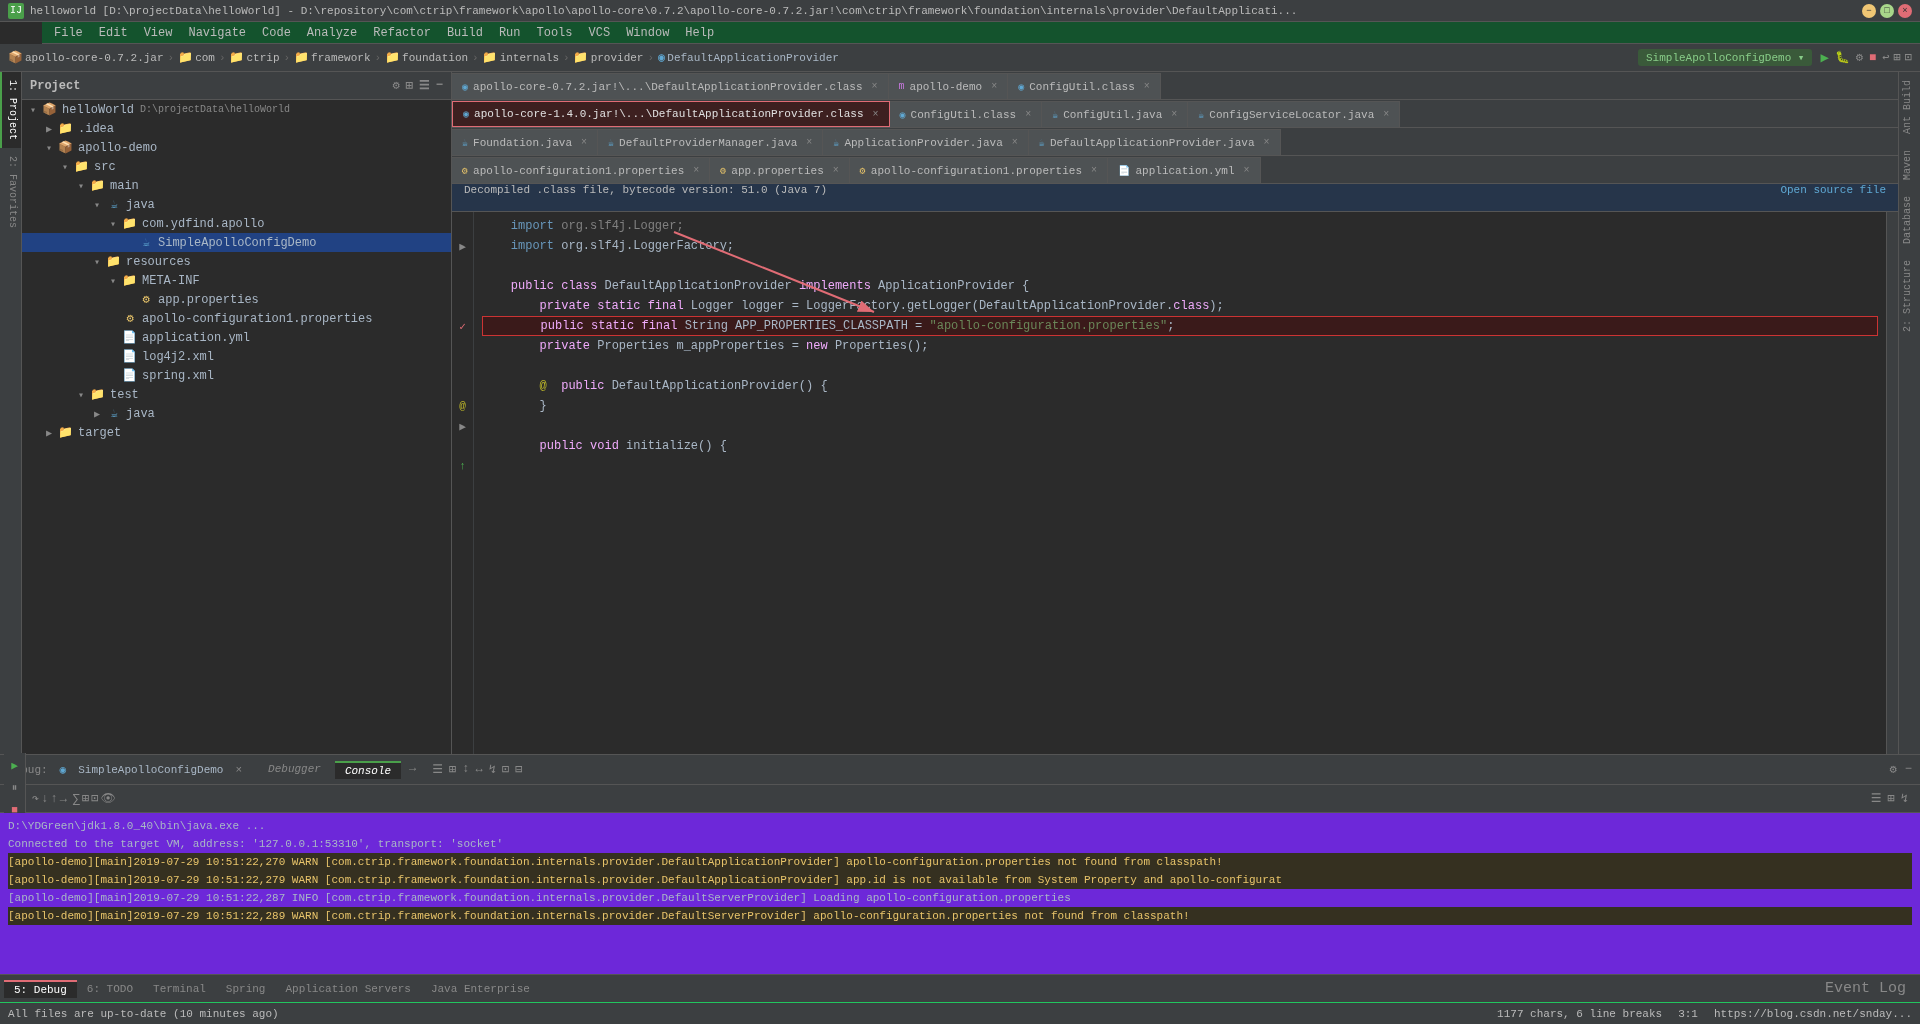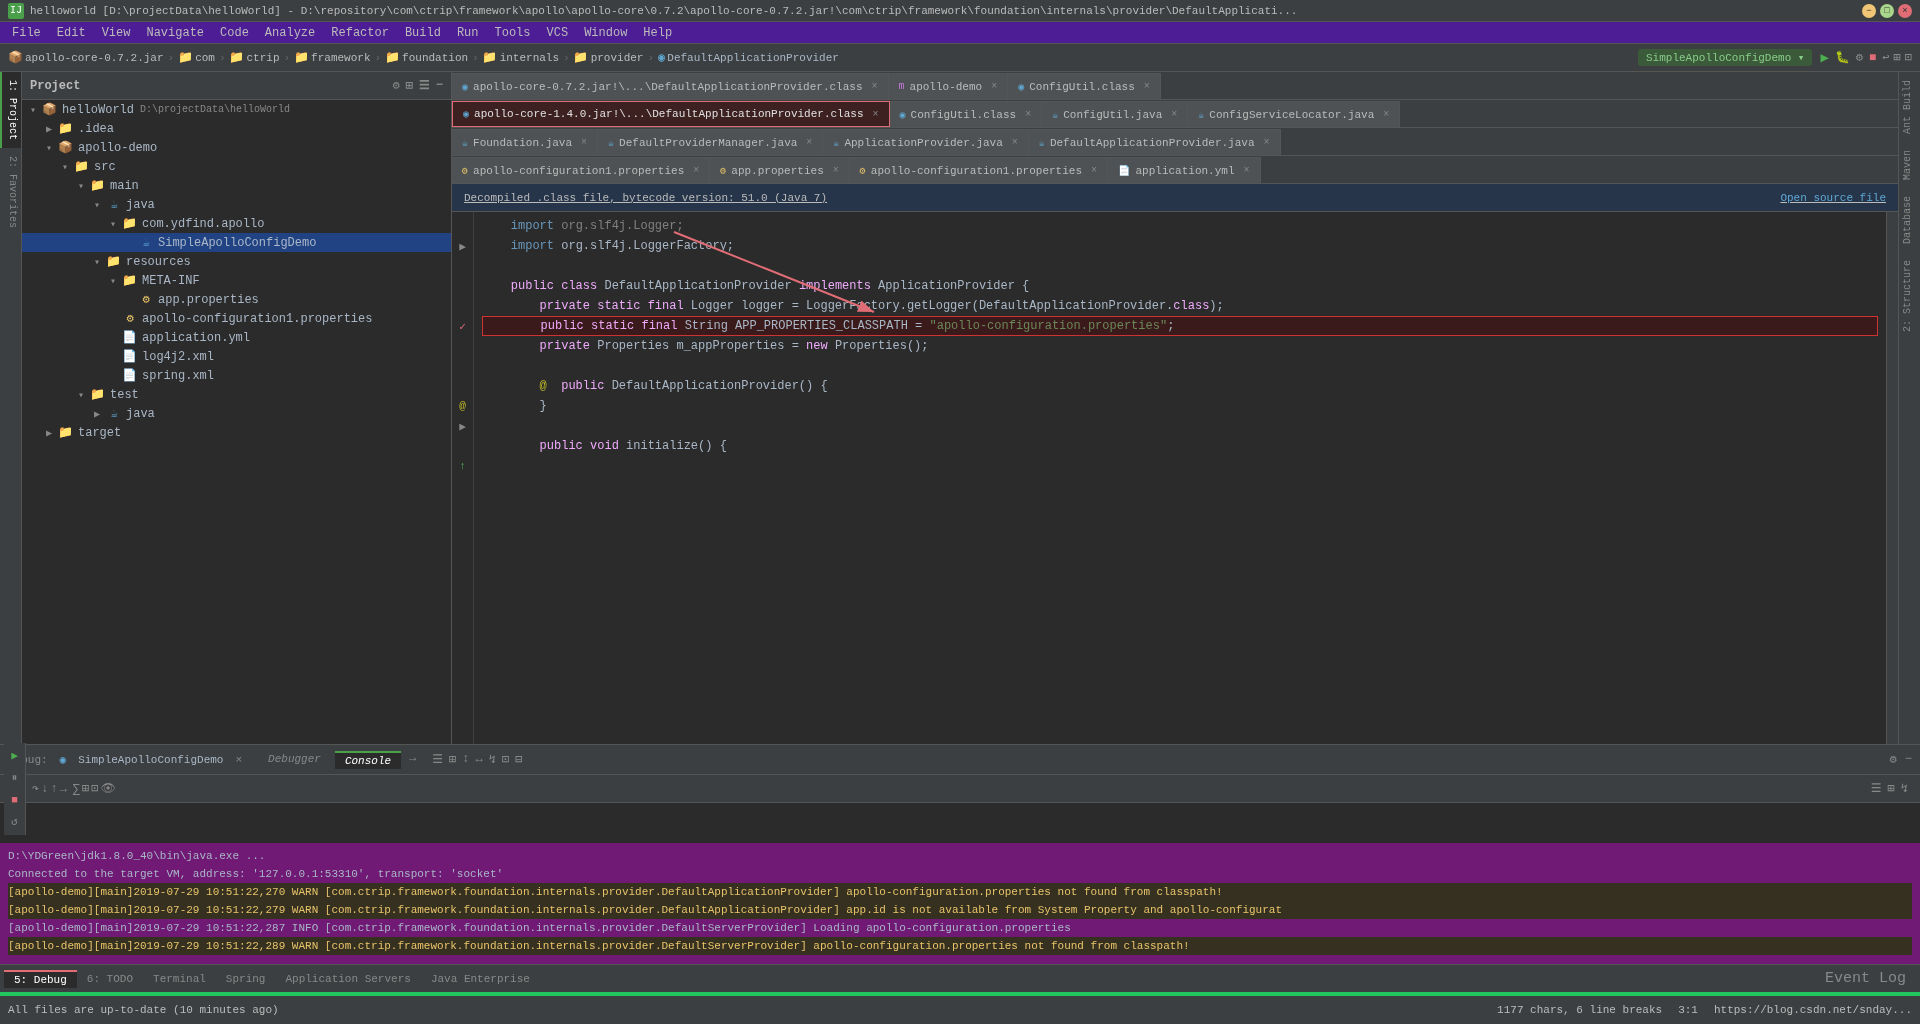"File" .menu-bar { background: #4c1d95 -> #14532d; margin-left: none -> 42px }
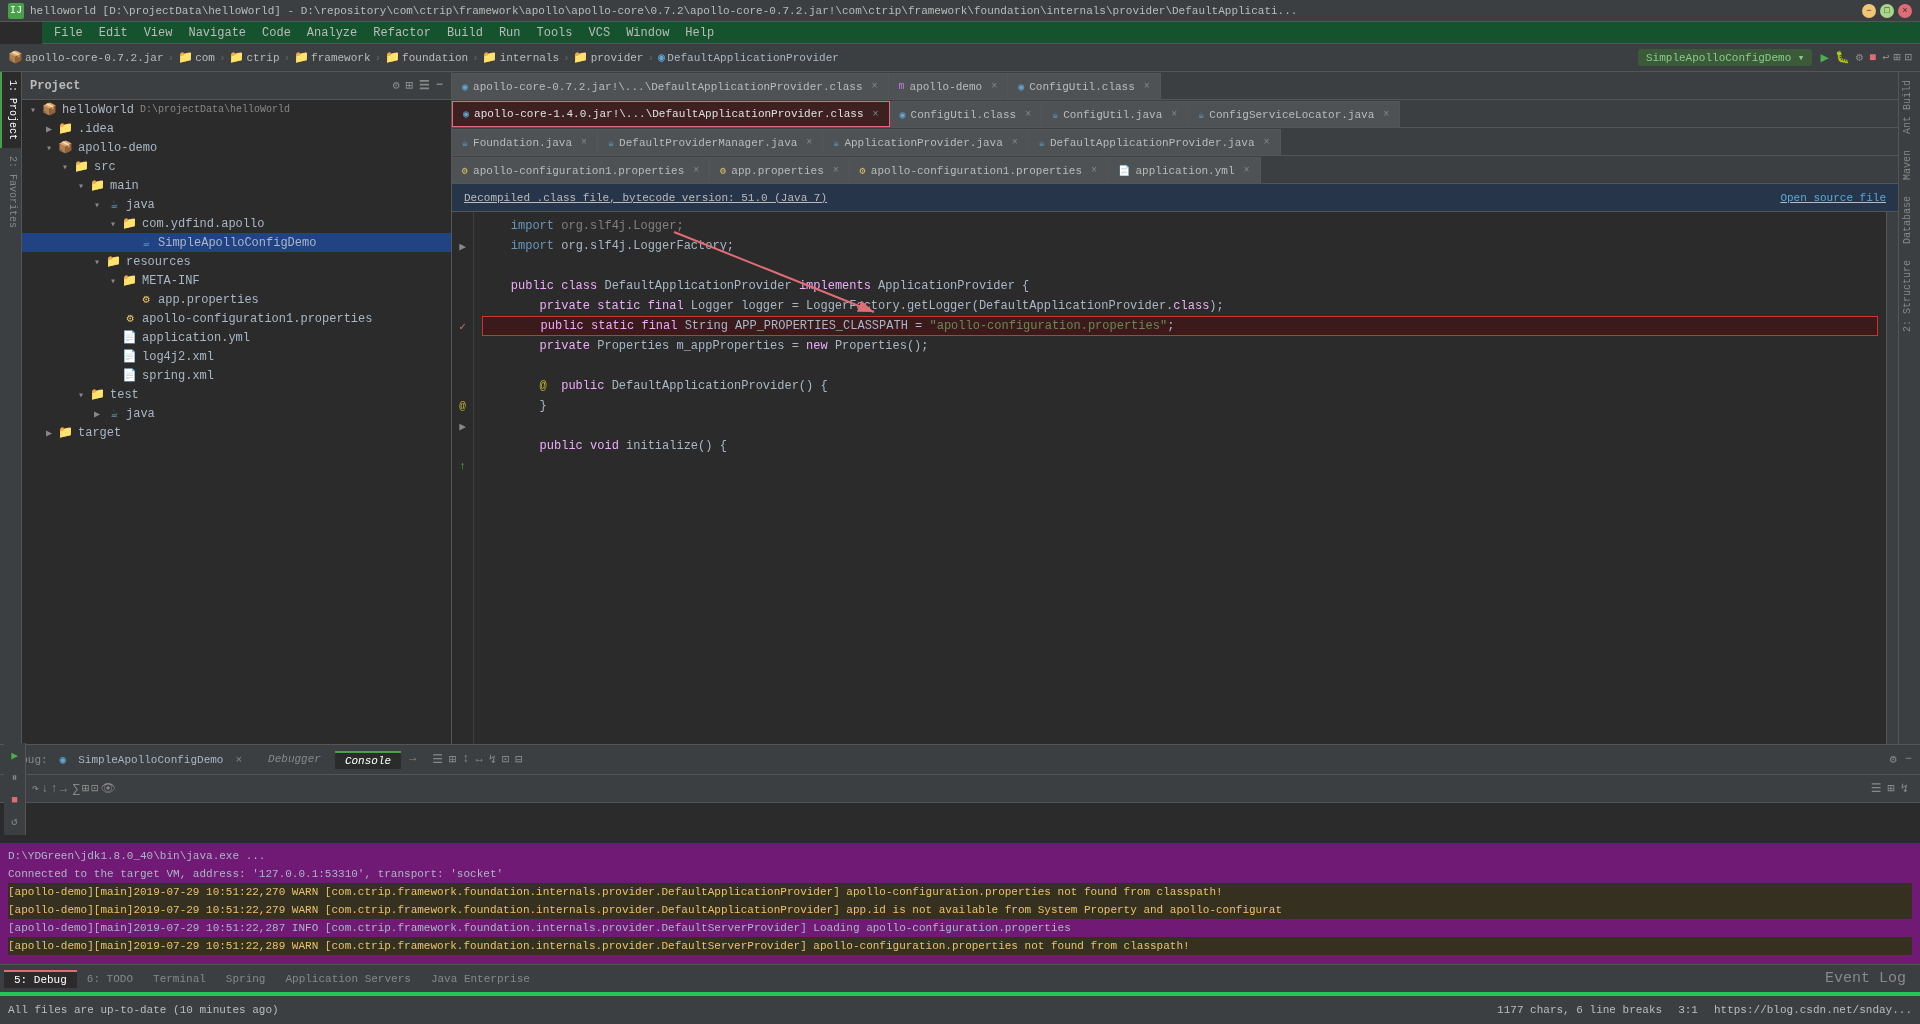"Decompiled .class file, bytecode" .editor-info-bar { align-items: center -> flex-start; text-decoration: underline -> none }
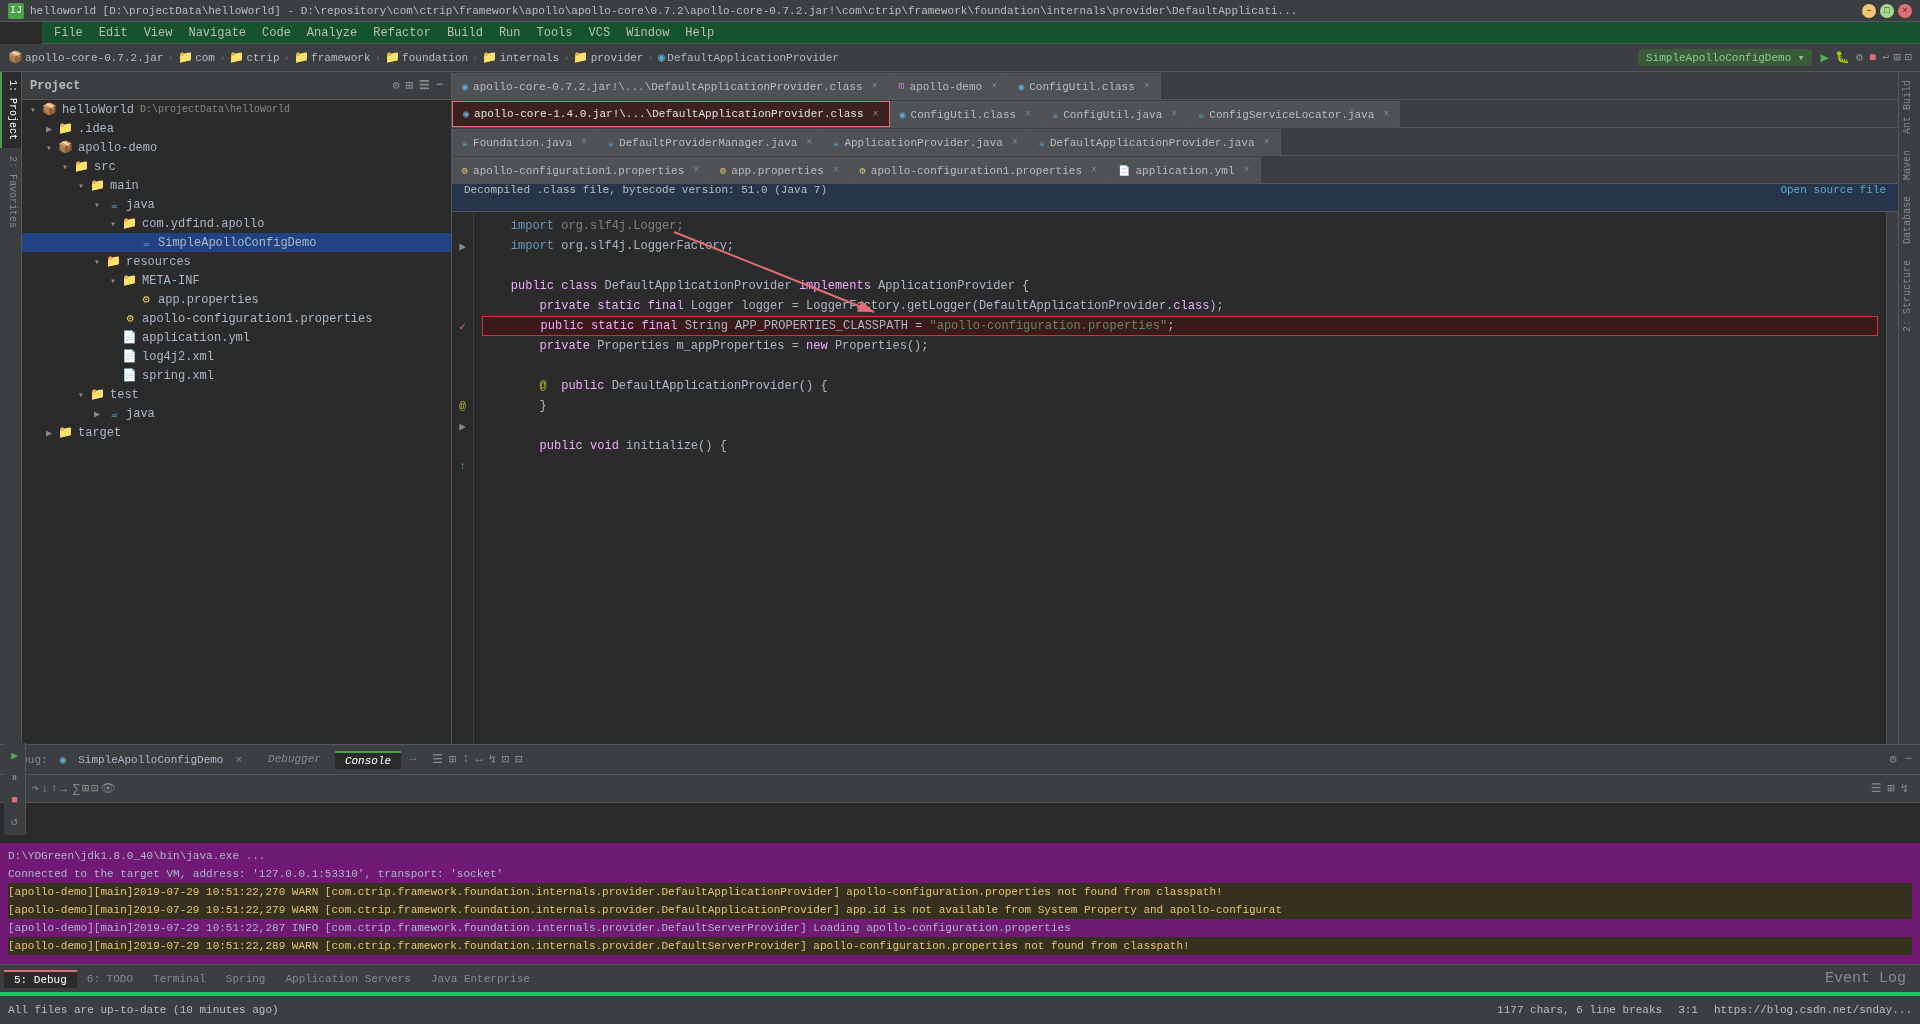"D:\YDGreen\jdk1.8.0_40\bin\java.exe ..." .console-content { background: #701a75 -> #6d28d9; margin-top: 40px -> none }
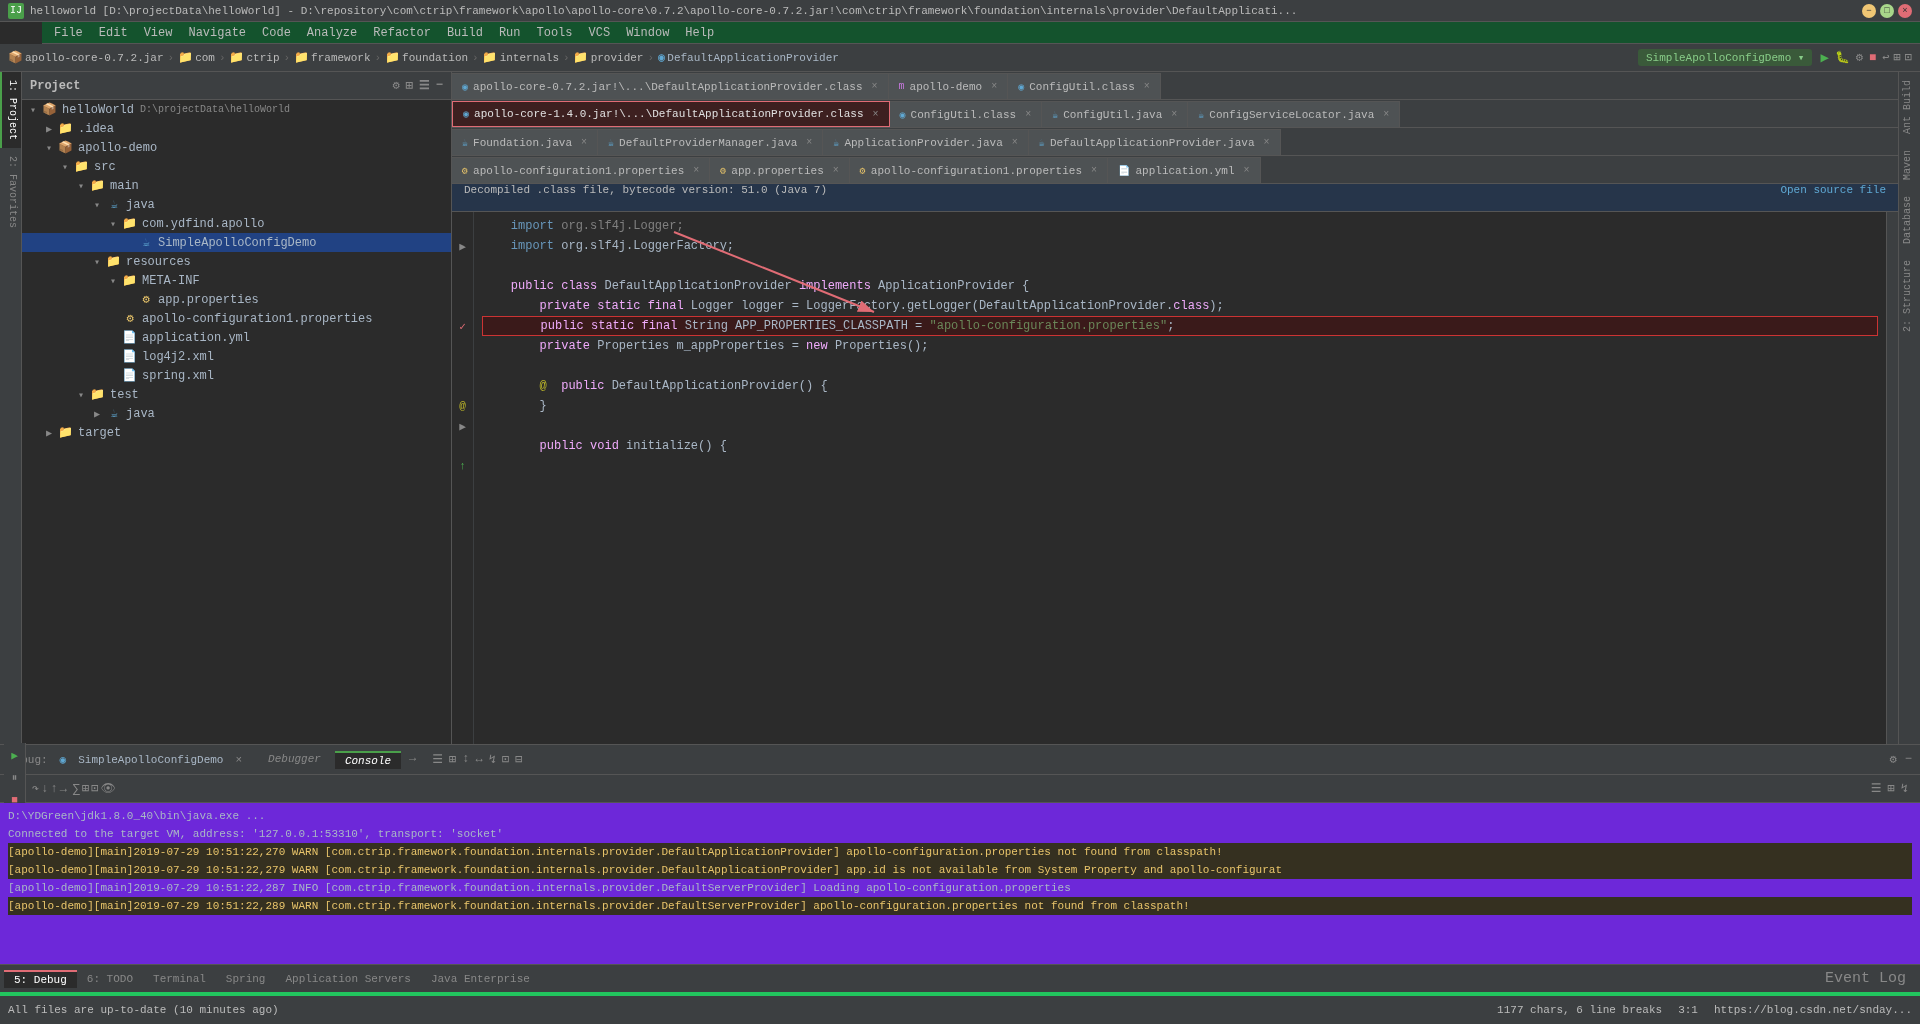"All files are up-to-date (10" .status-bar { border-top: 4px solid #22c55e -> 1px solid #22c55e; height: 32px -> 22px }
